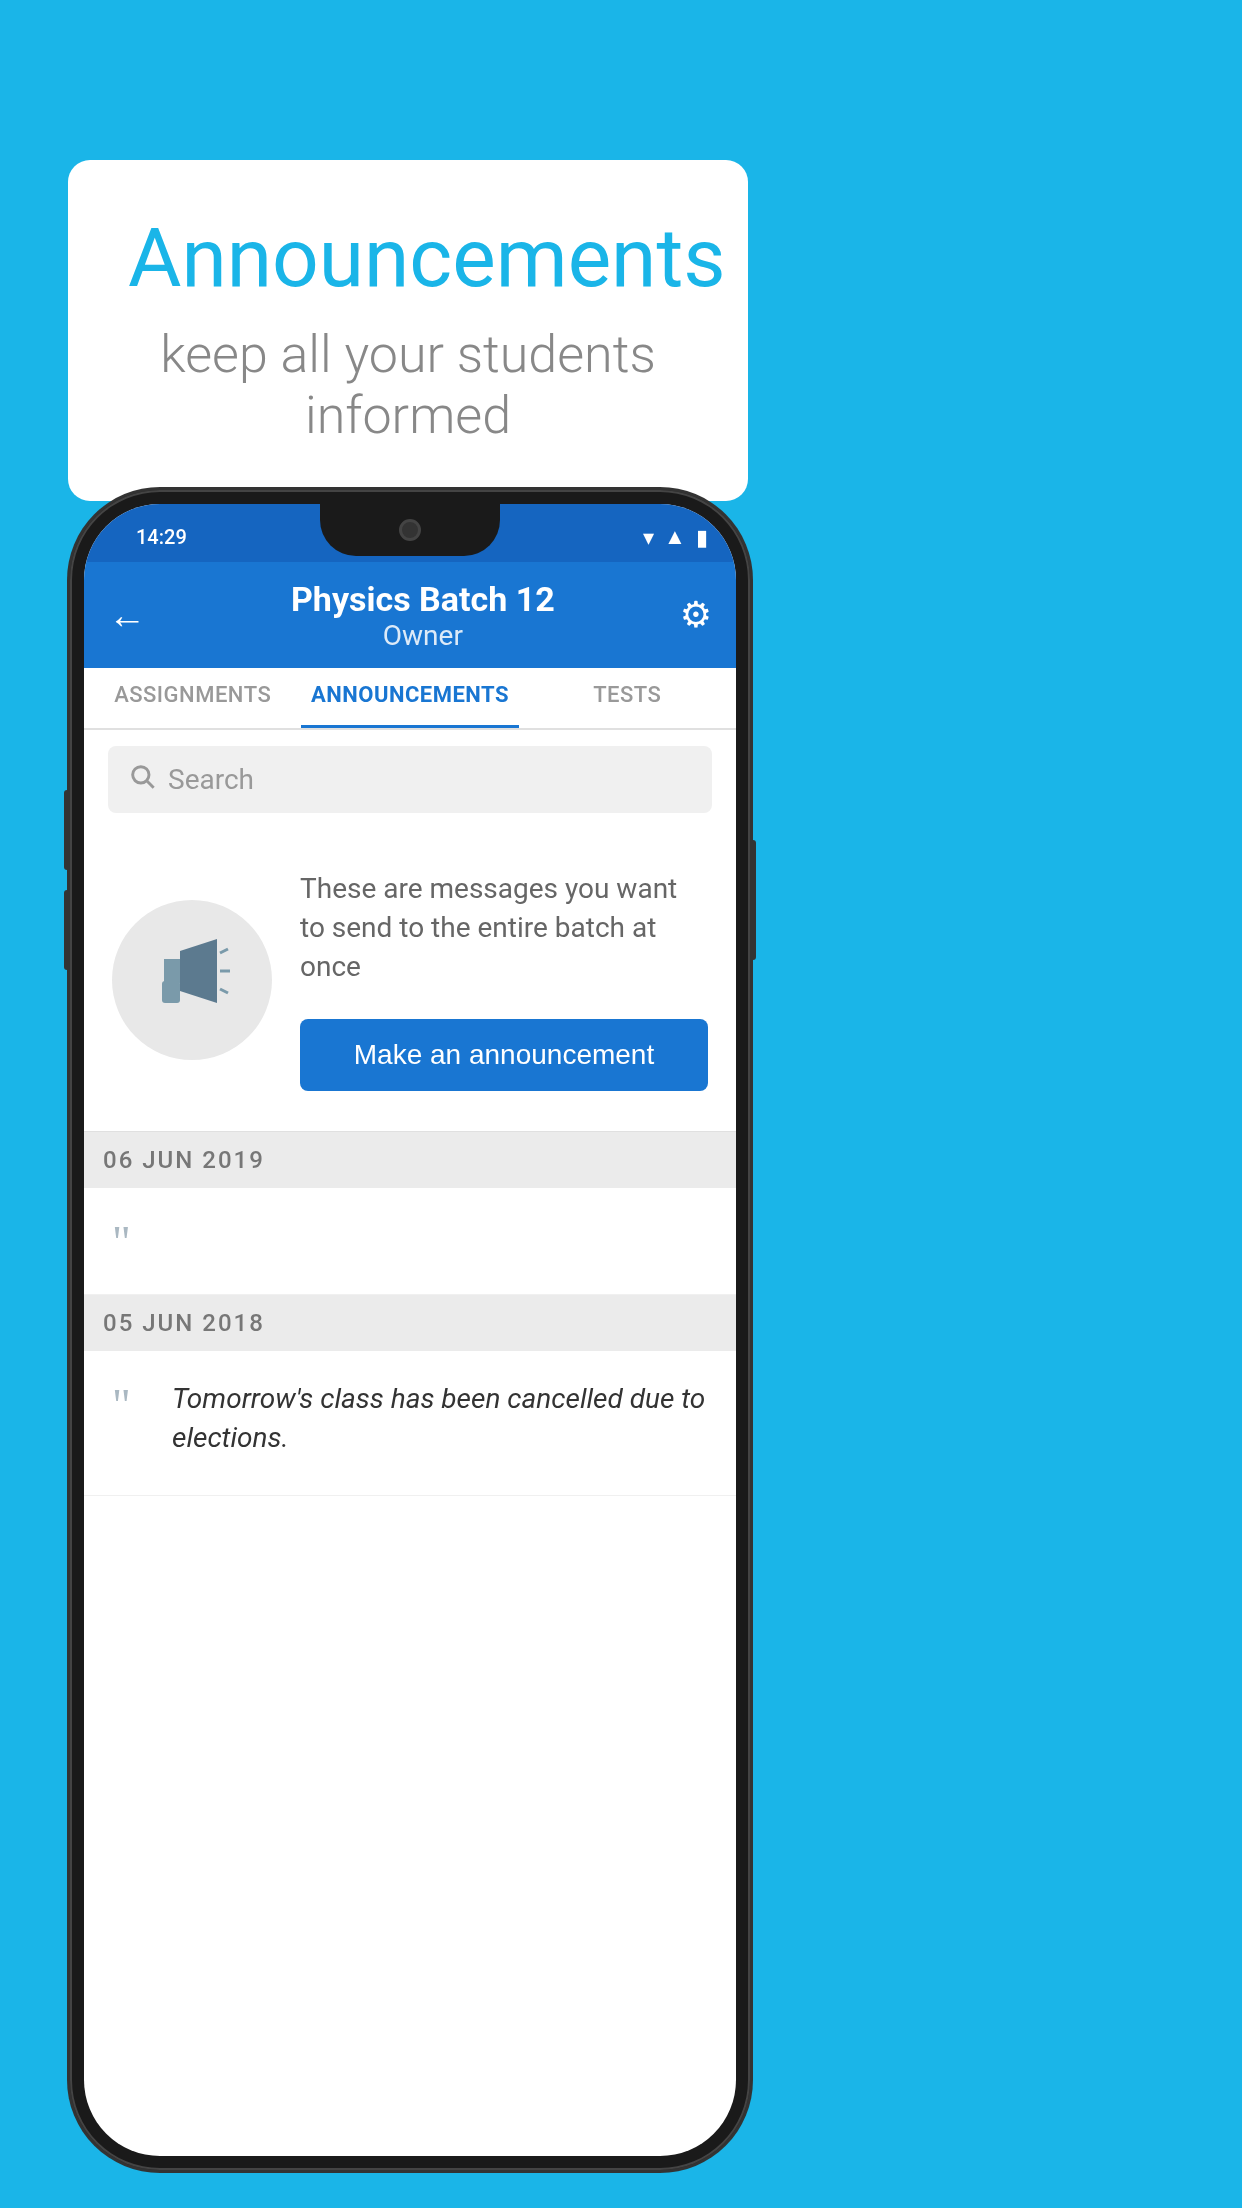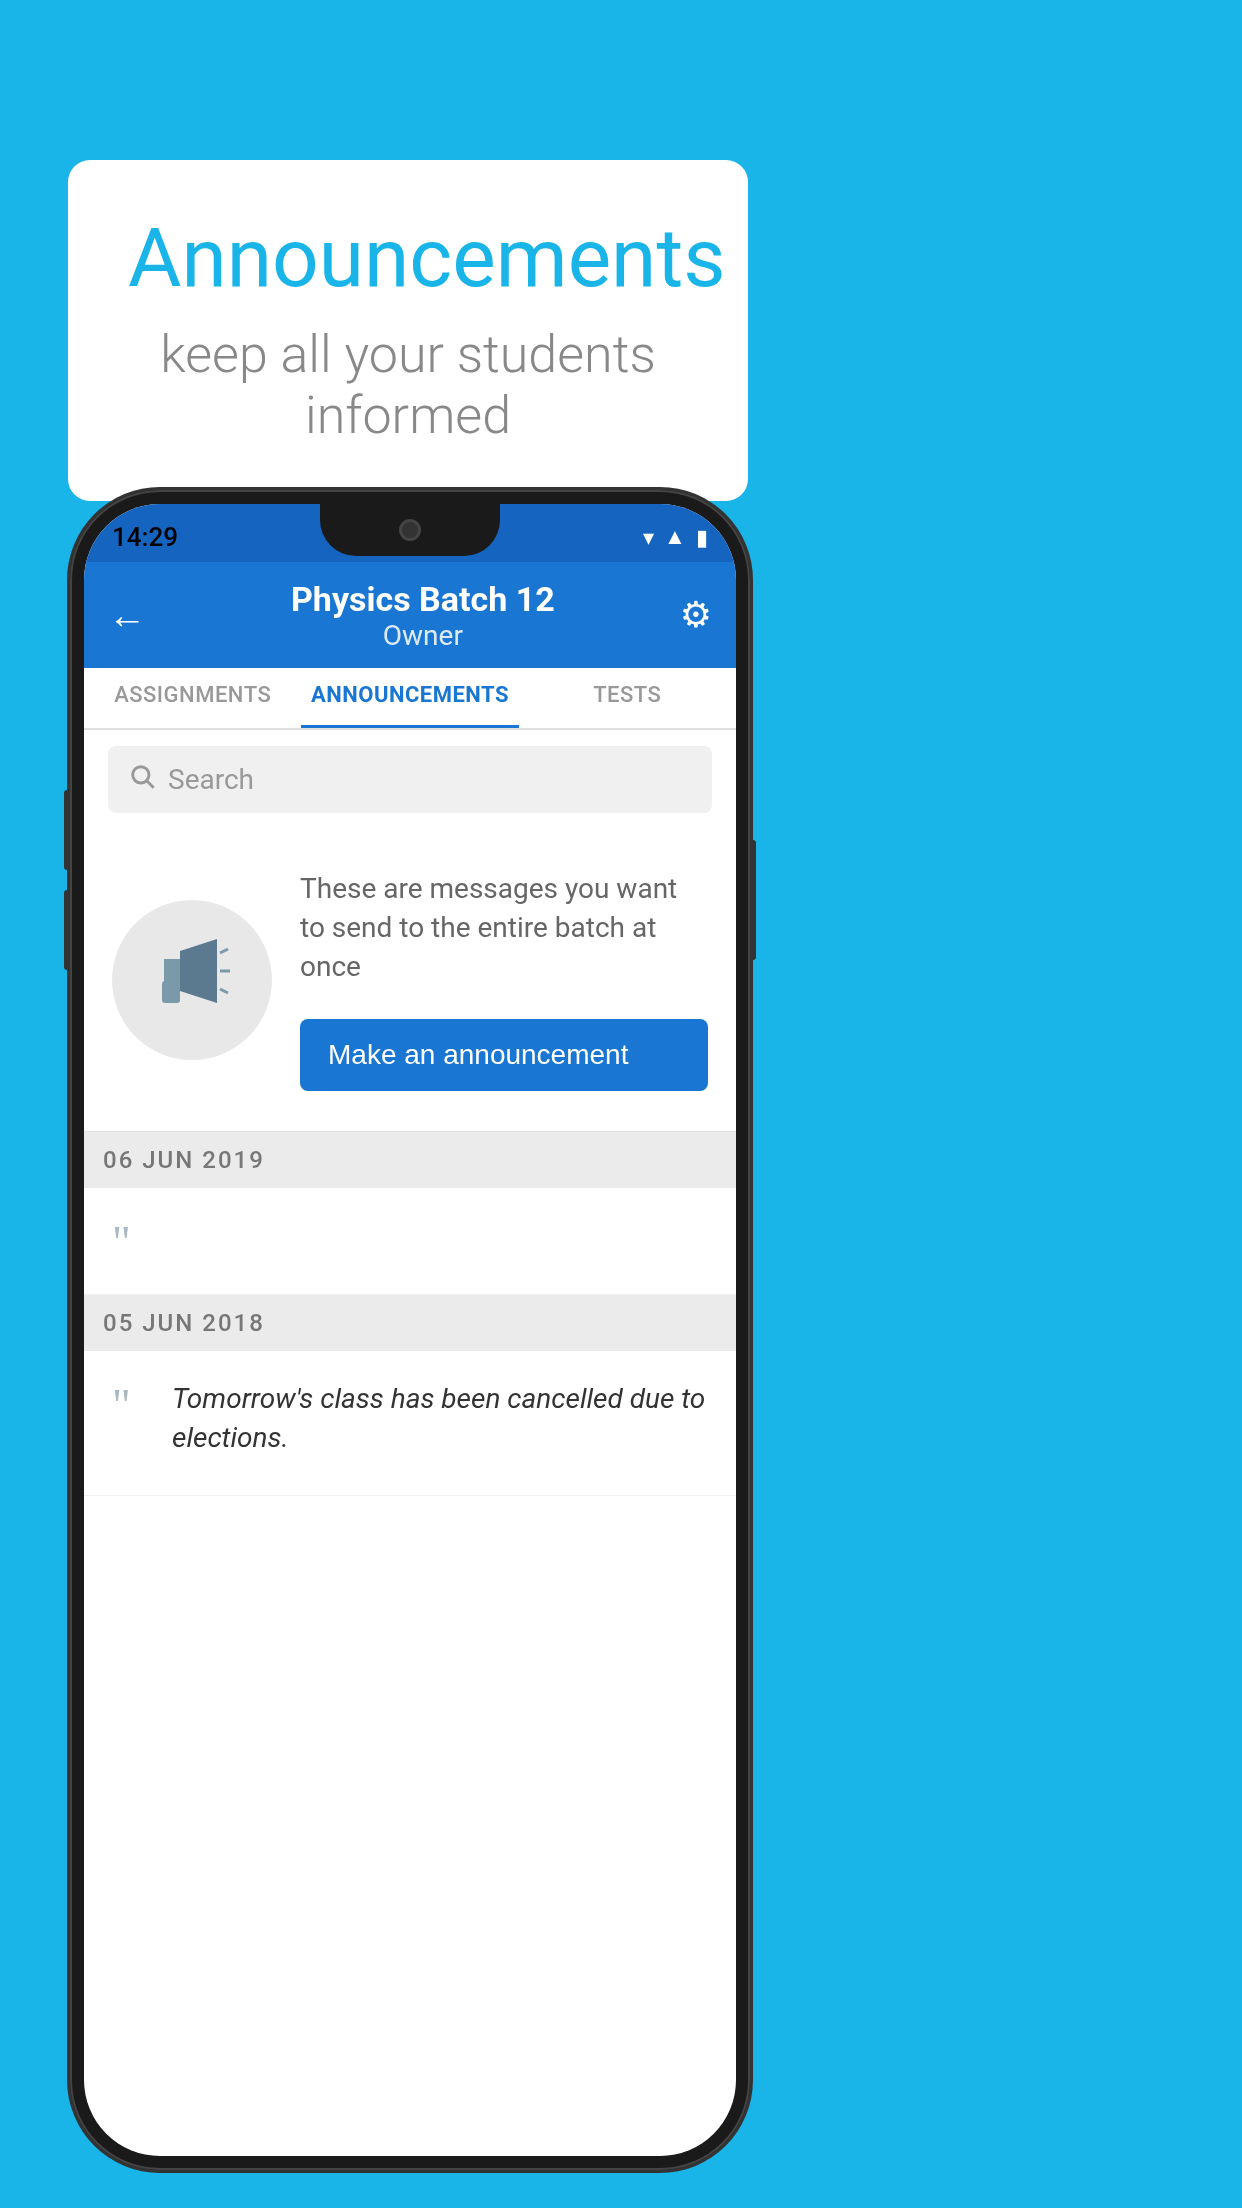"14:29" .status-time { color: #000000 -> #ffffff; font-size: 26px -> 20px; margin-left: none -> 24px }
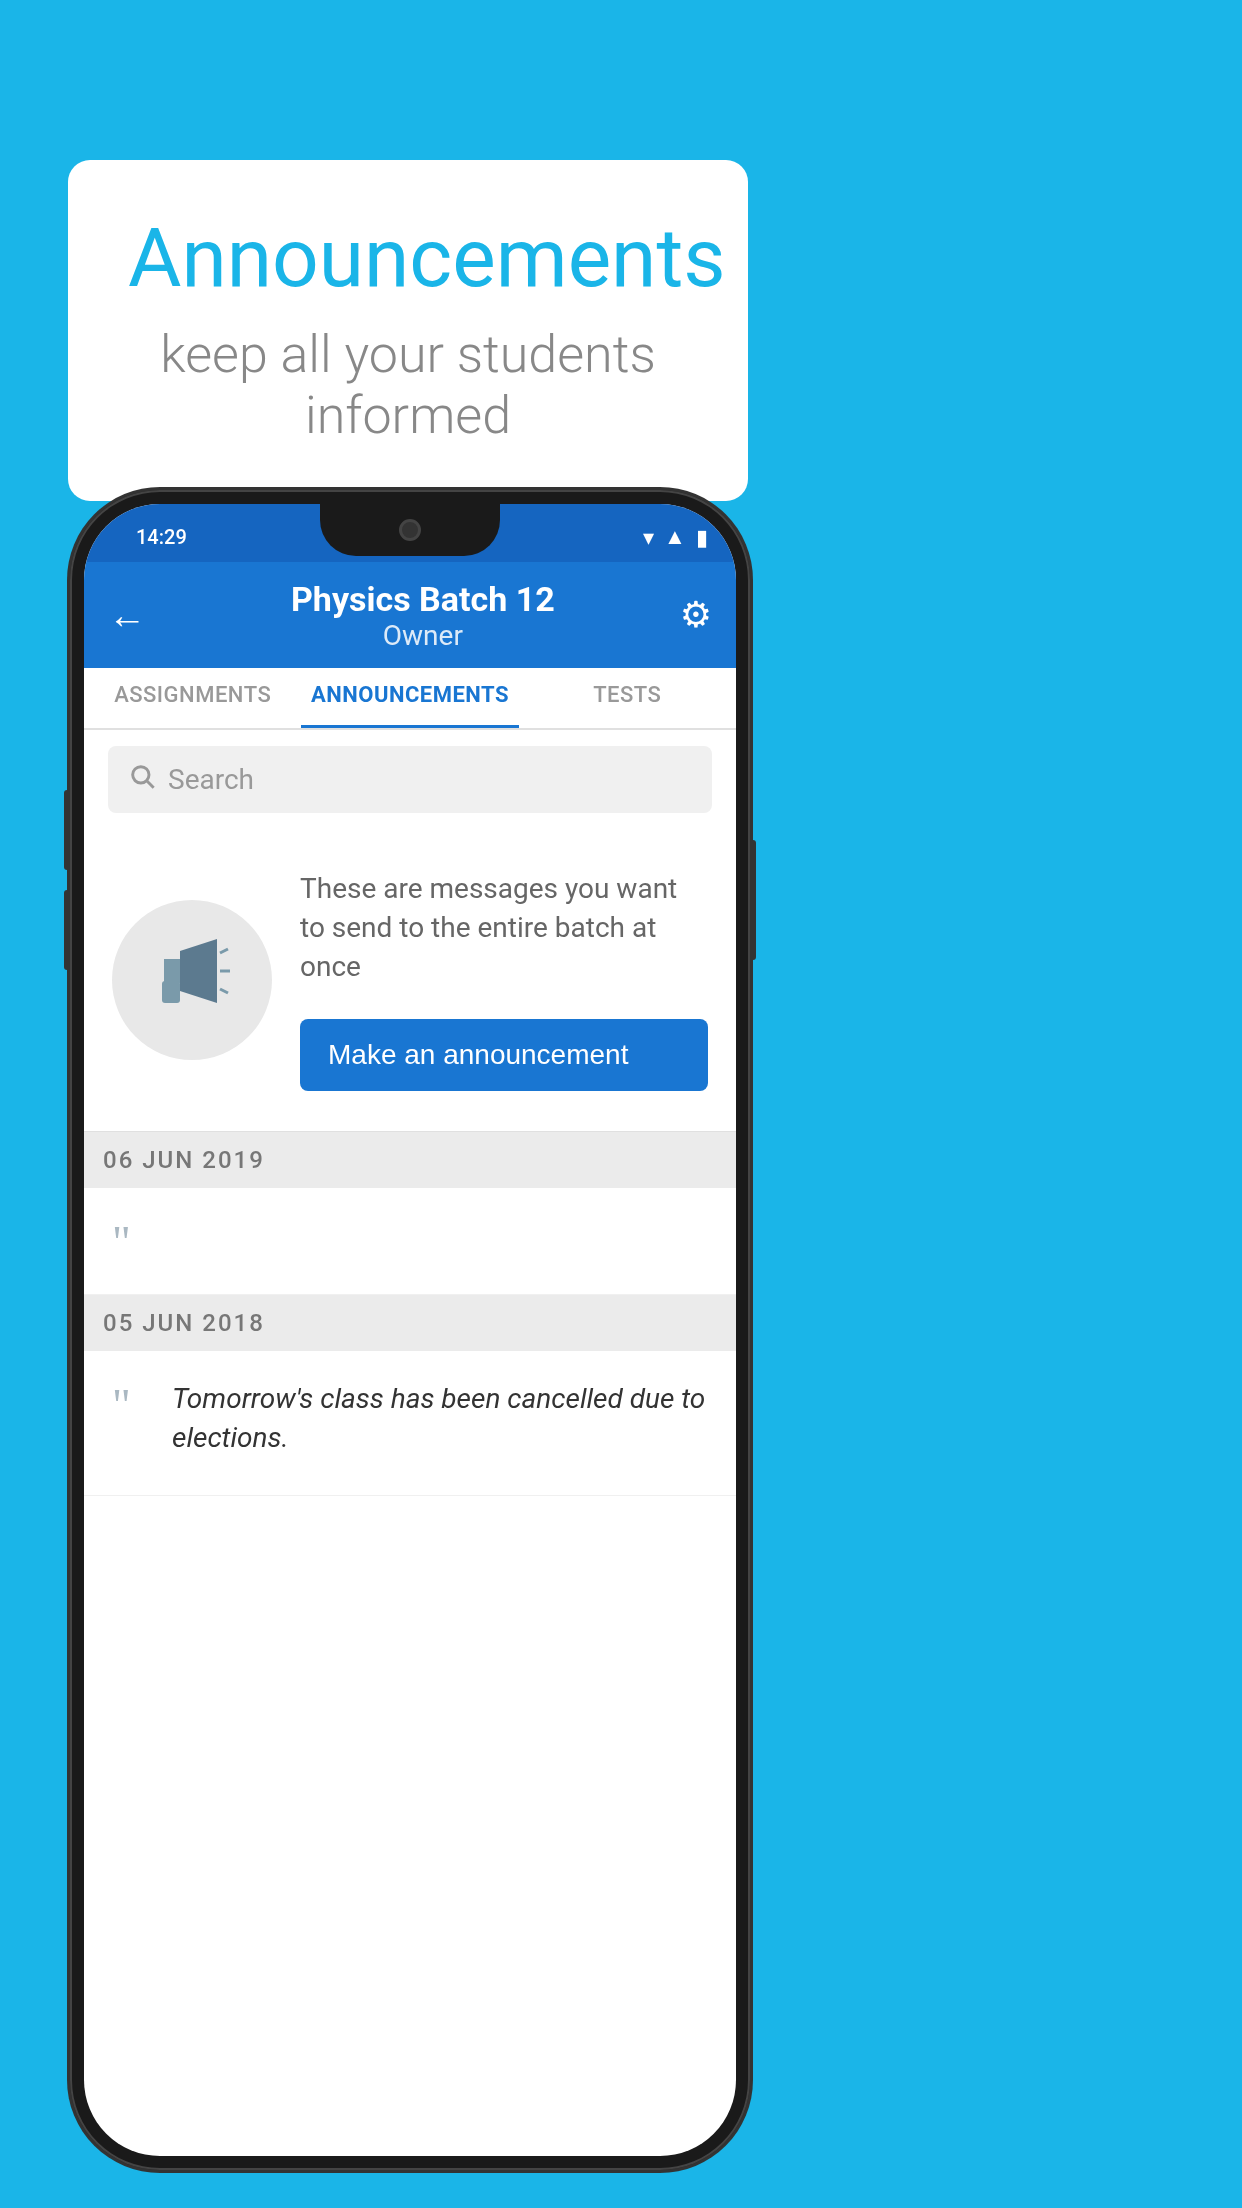"Make an announcement" .make-announcement-btn { text-align: left -> center }
